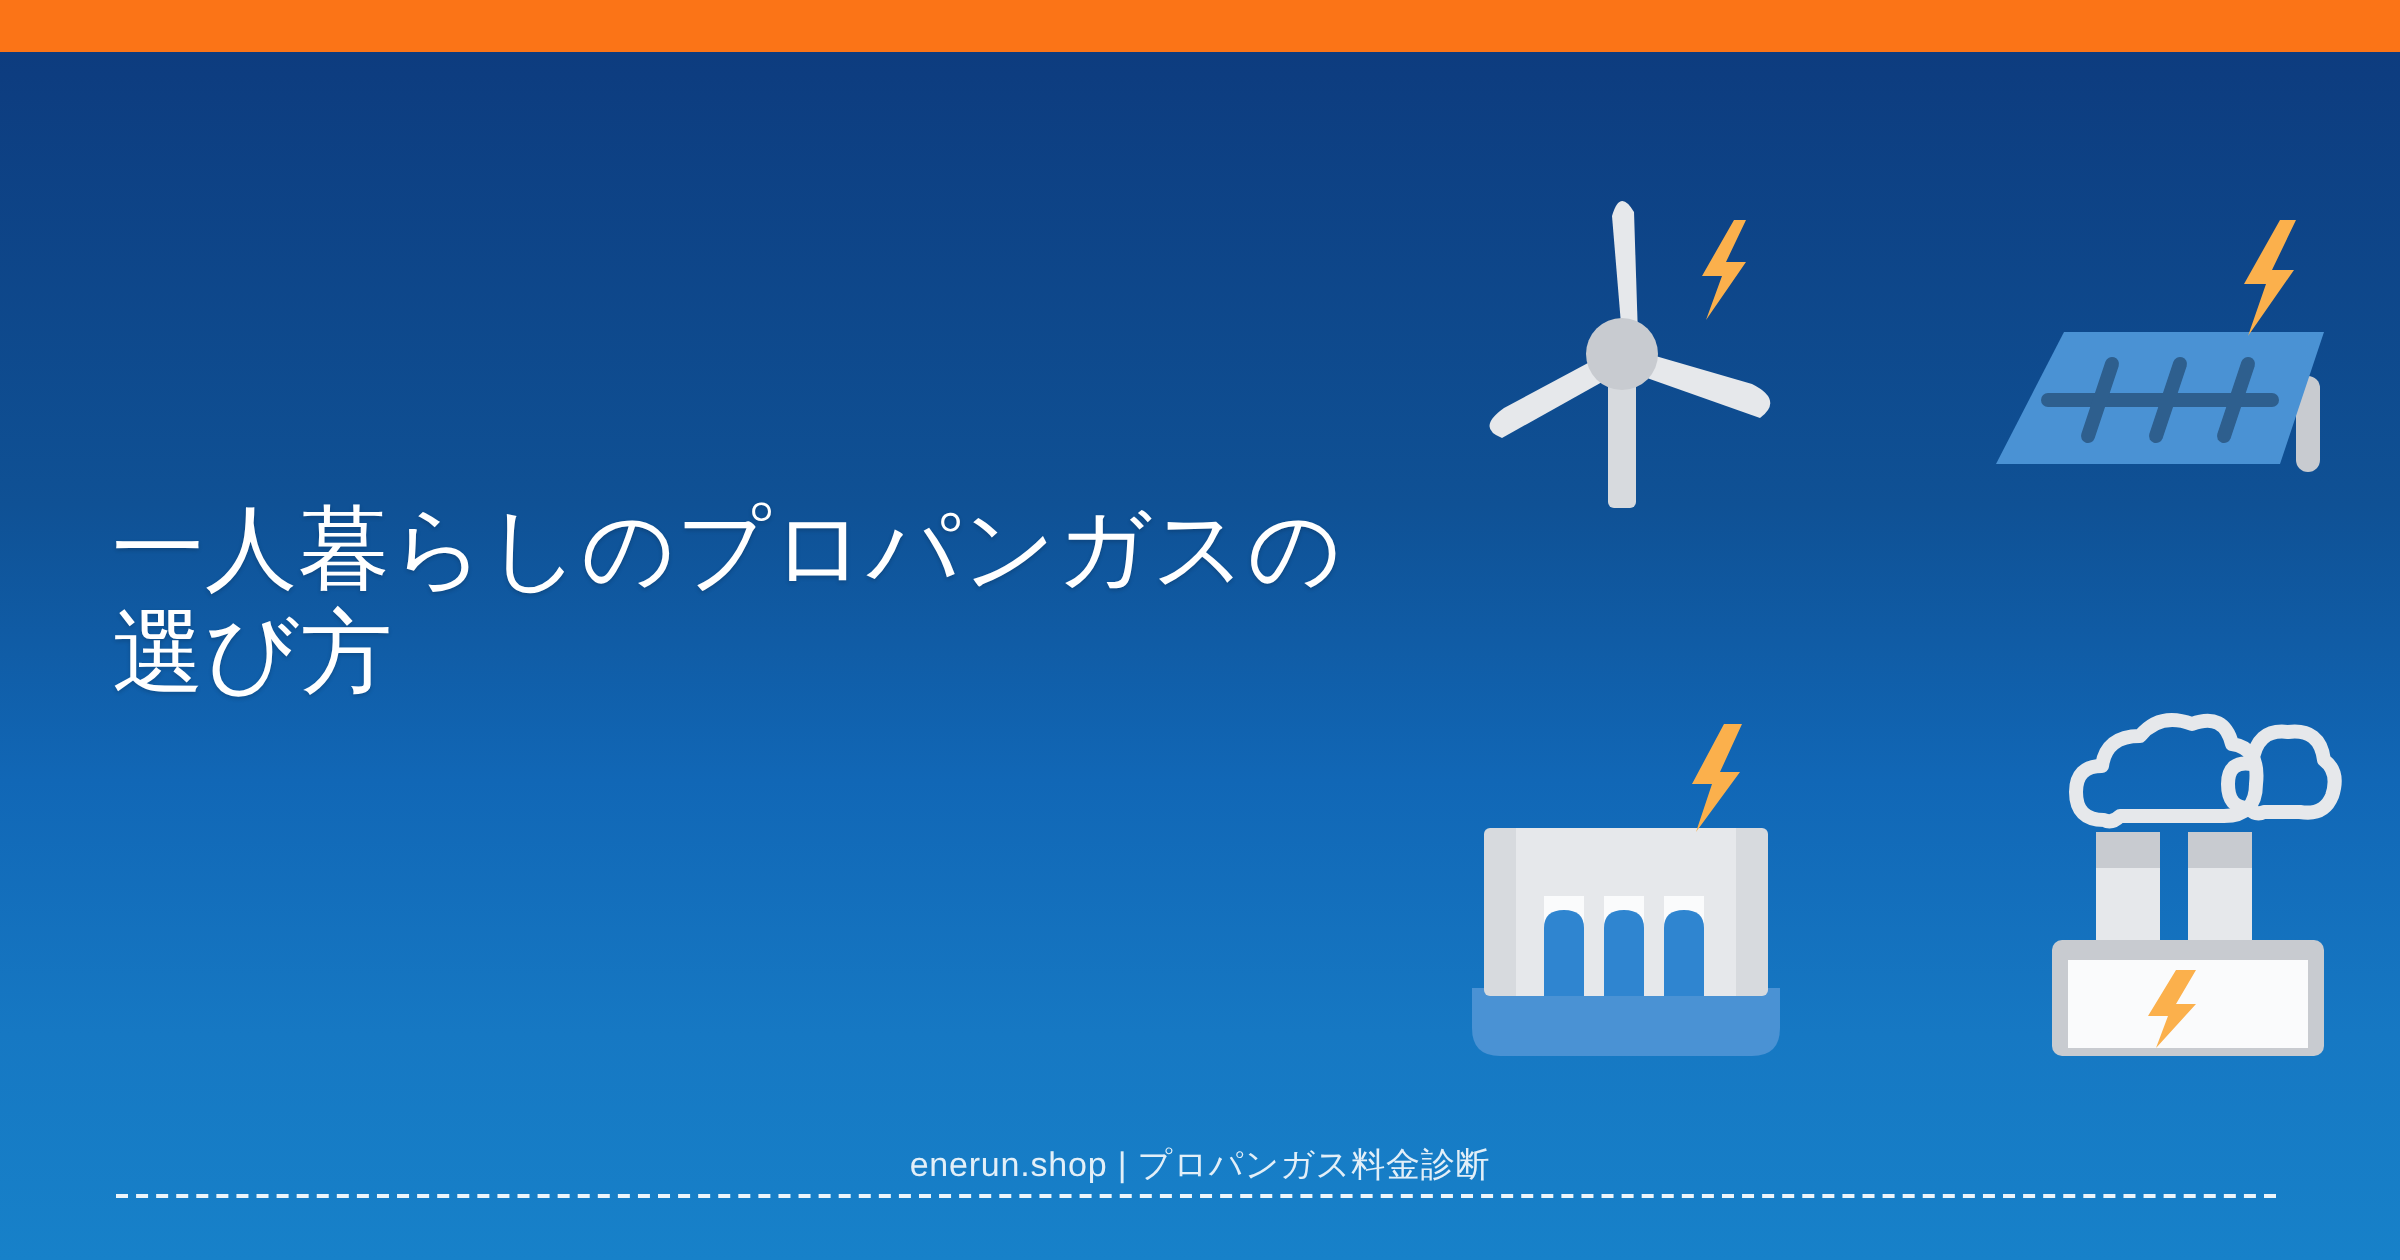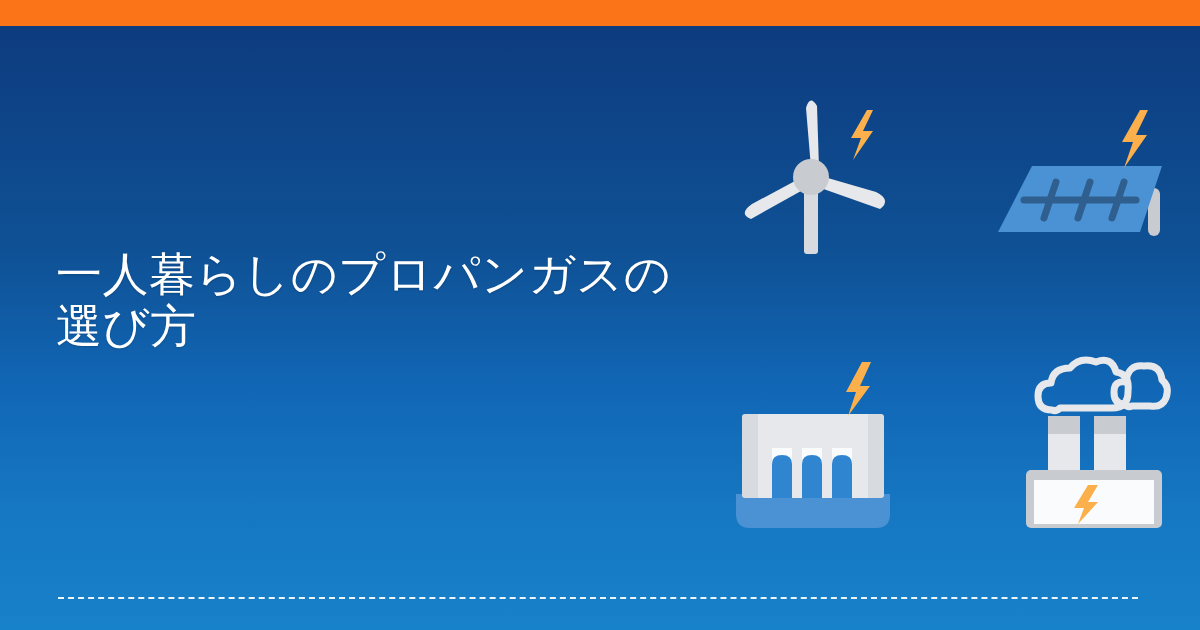"enerun.shop | プロパンガス料金診断" div { html: none -> <div>enerun.shop | プロパンガス料金診断</div> }
